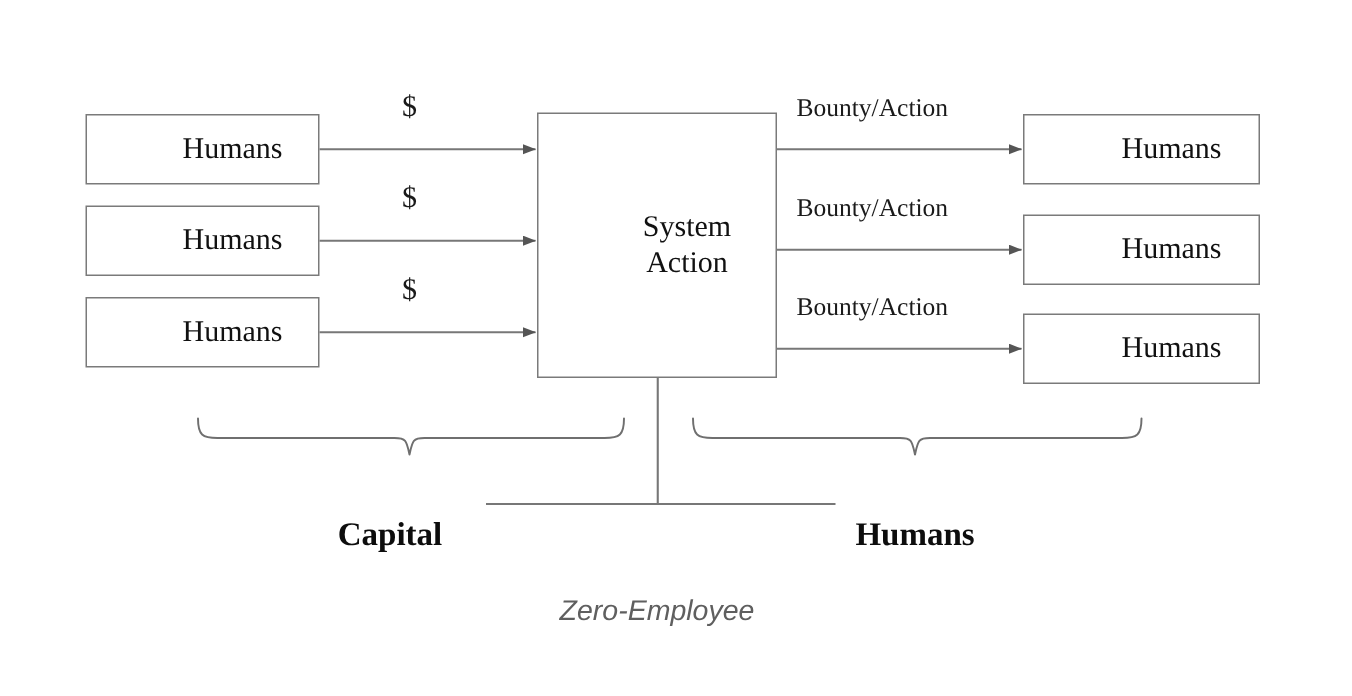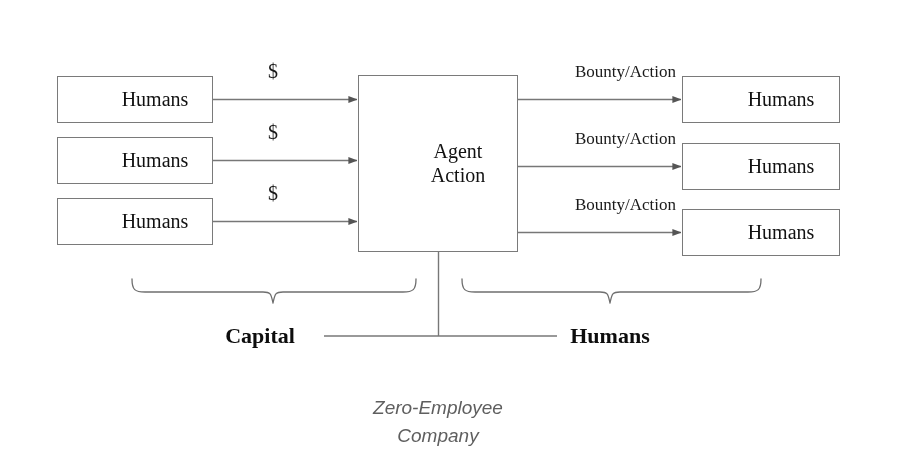"Bounty/Action" .edge-label.bounty { margin-left: 44px -> none }
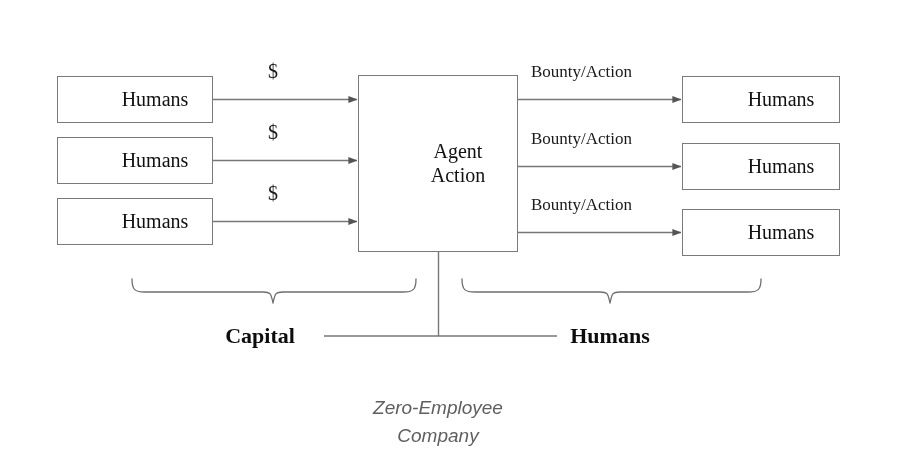"Agent" span { text: Agent -> System }
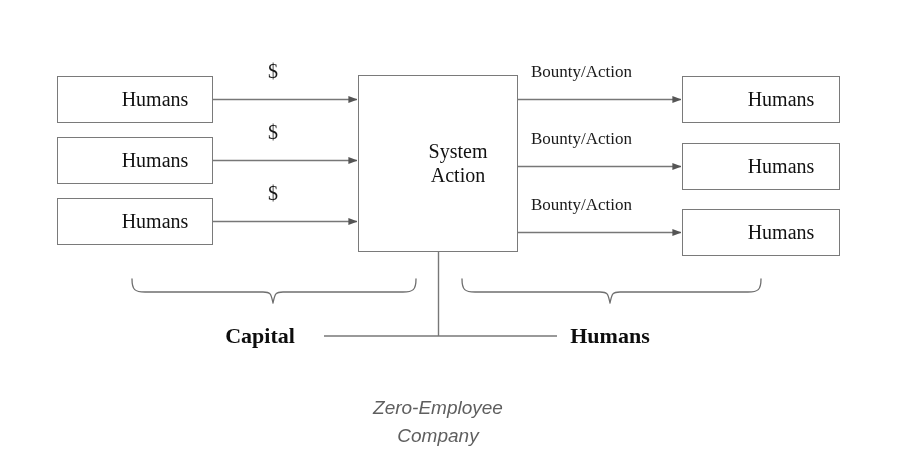"Capital" .group-label { margin-top: none -> 20px }
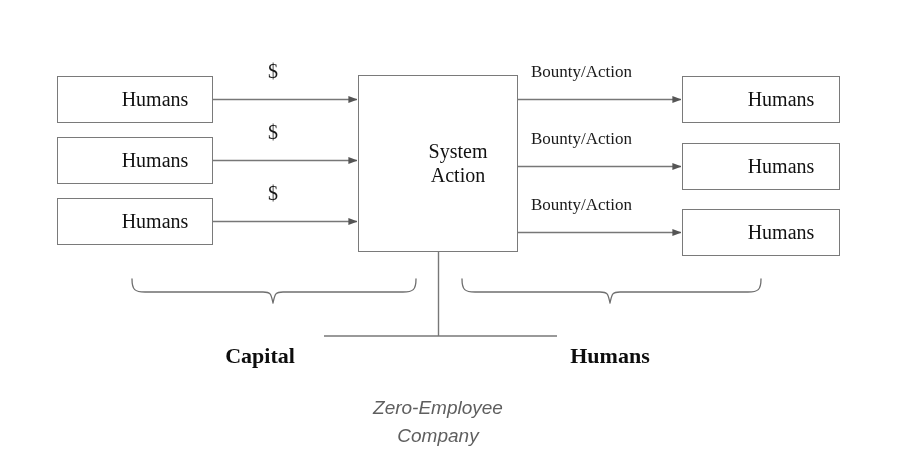"Company" div { html: <div>Company</div> -> none }
